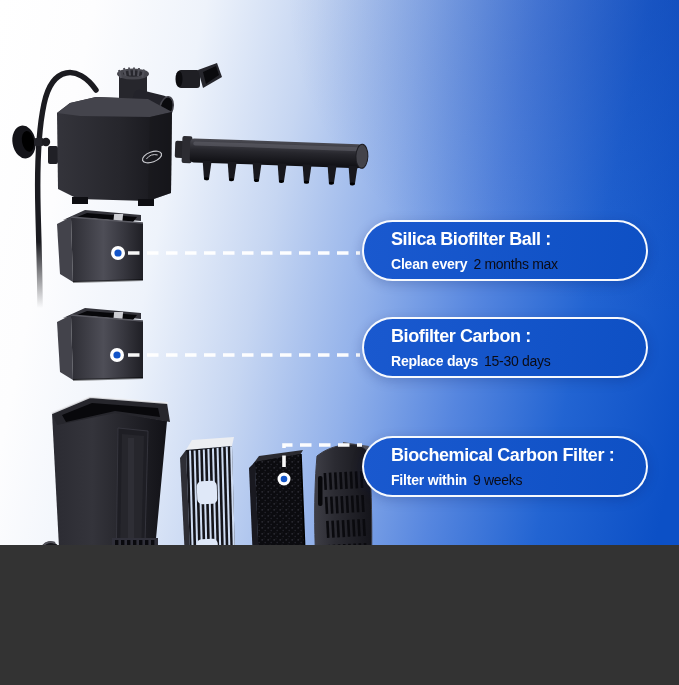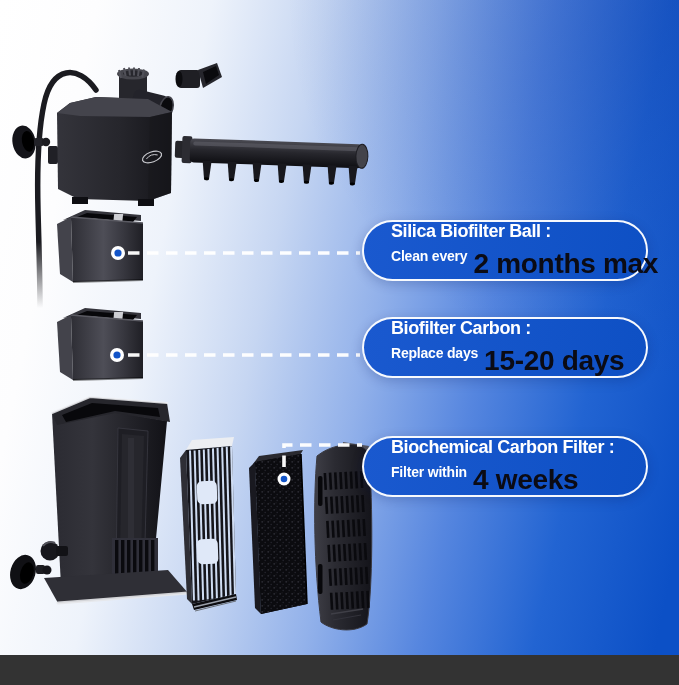"Silica Biofilter Ball :" .canvas { height: 655px -> 545px }
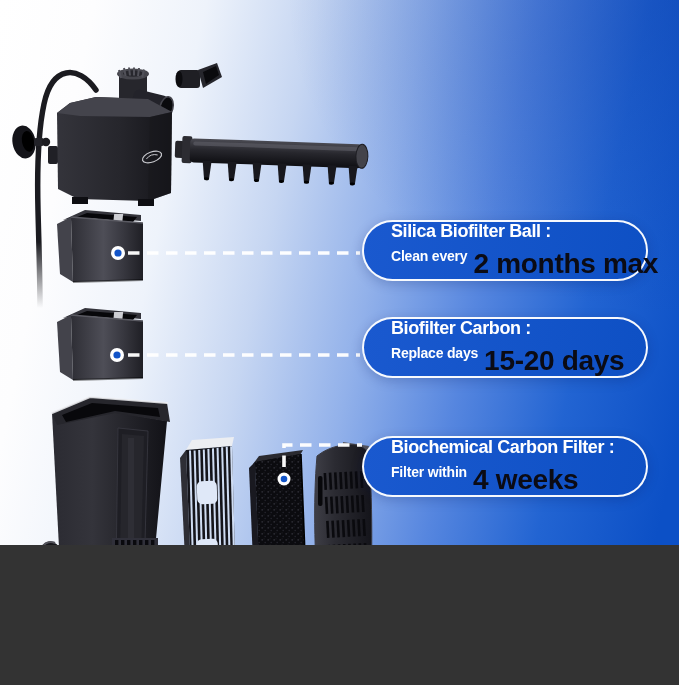"Clean every" .callout-line2 { align-items: flex-start -> flex-end }
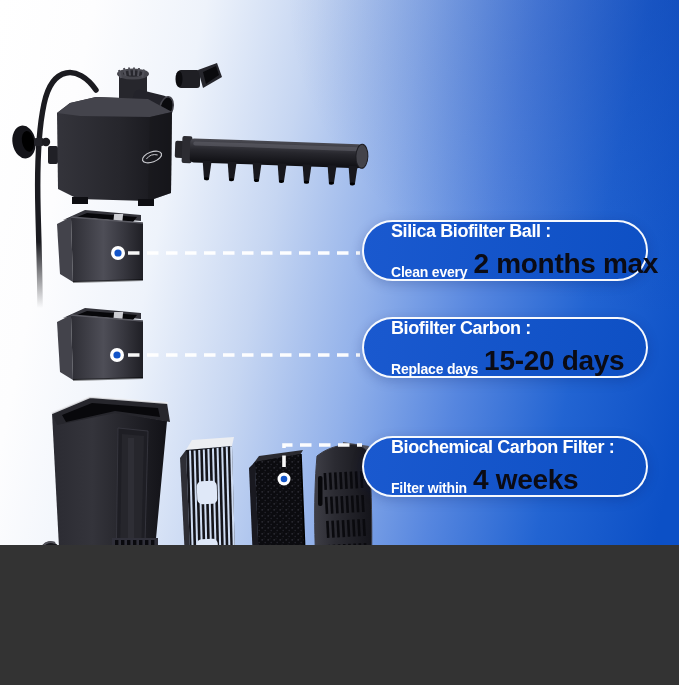"2 months max" .callout-value { font-size: 28px -> 14px; font-weight: 700 -> 400 }
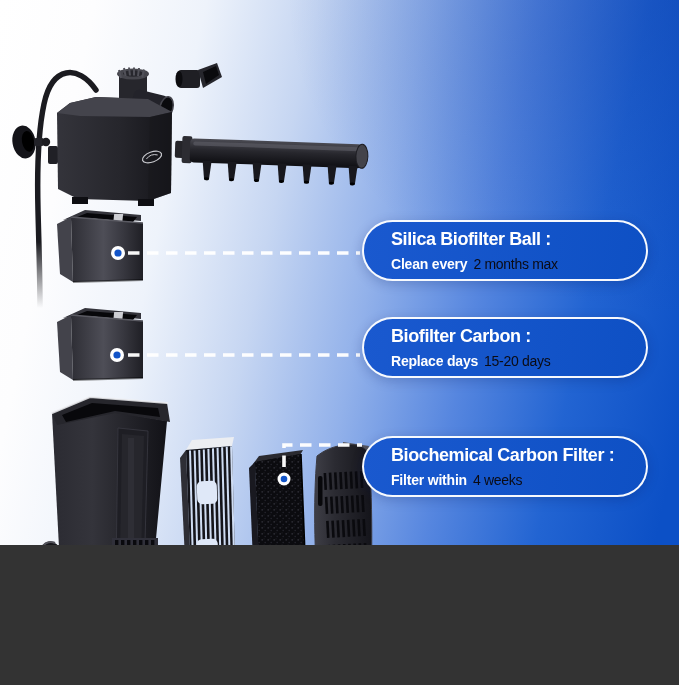"15-20 days" span.callout-value { text: 15-20 -> 15-30 }
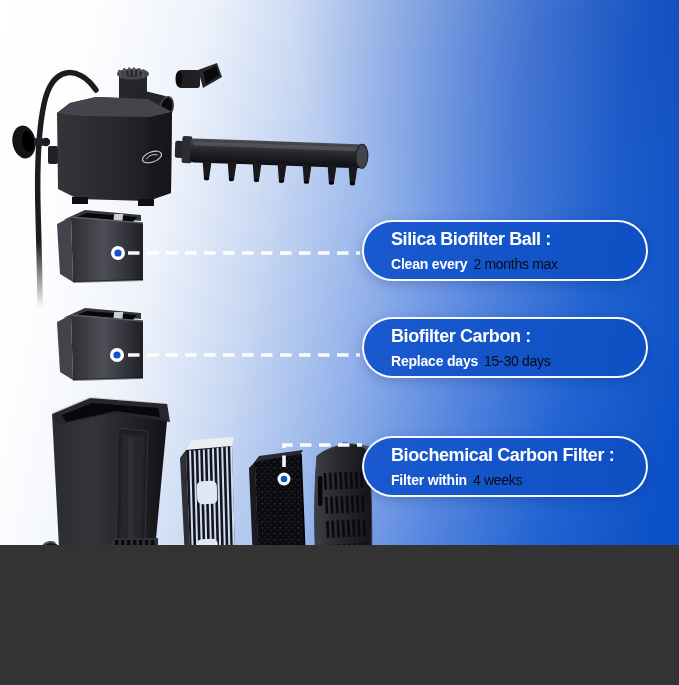"4 weeks" span.callout-value { text: 4 -> 9 }
